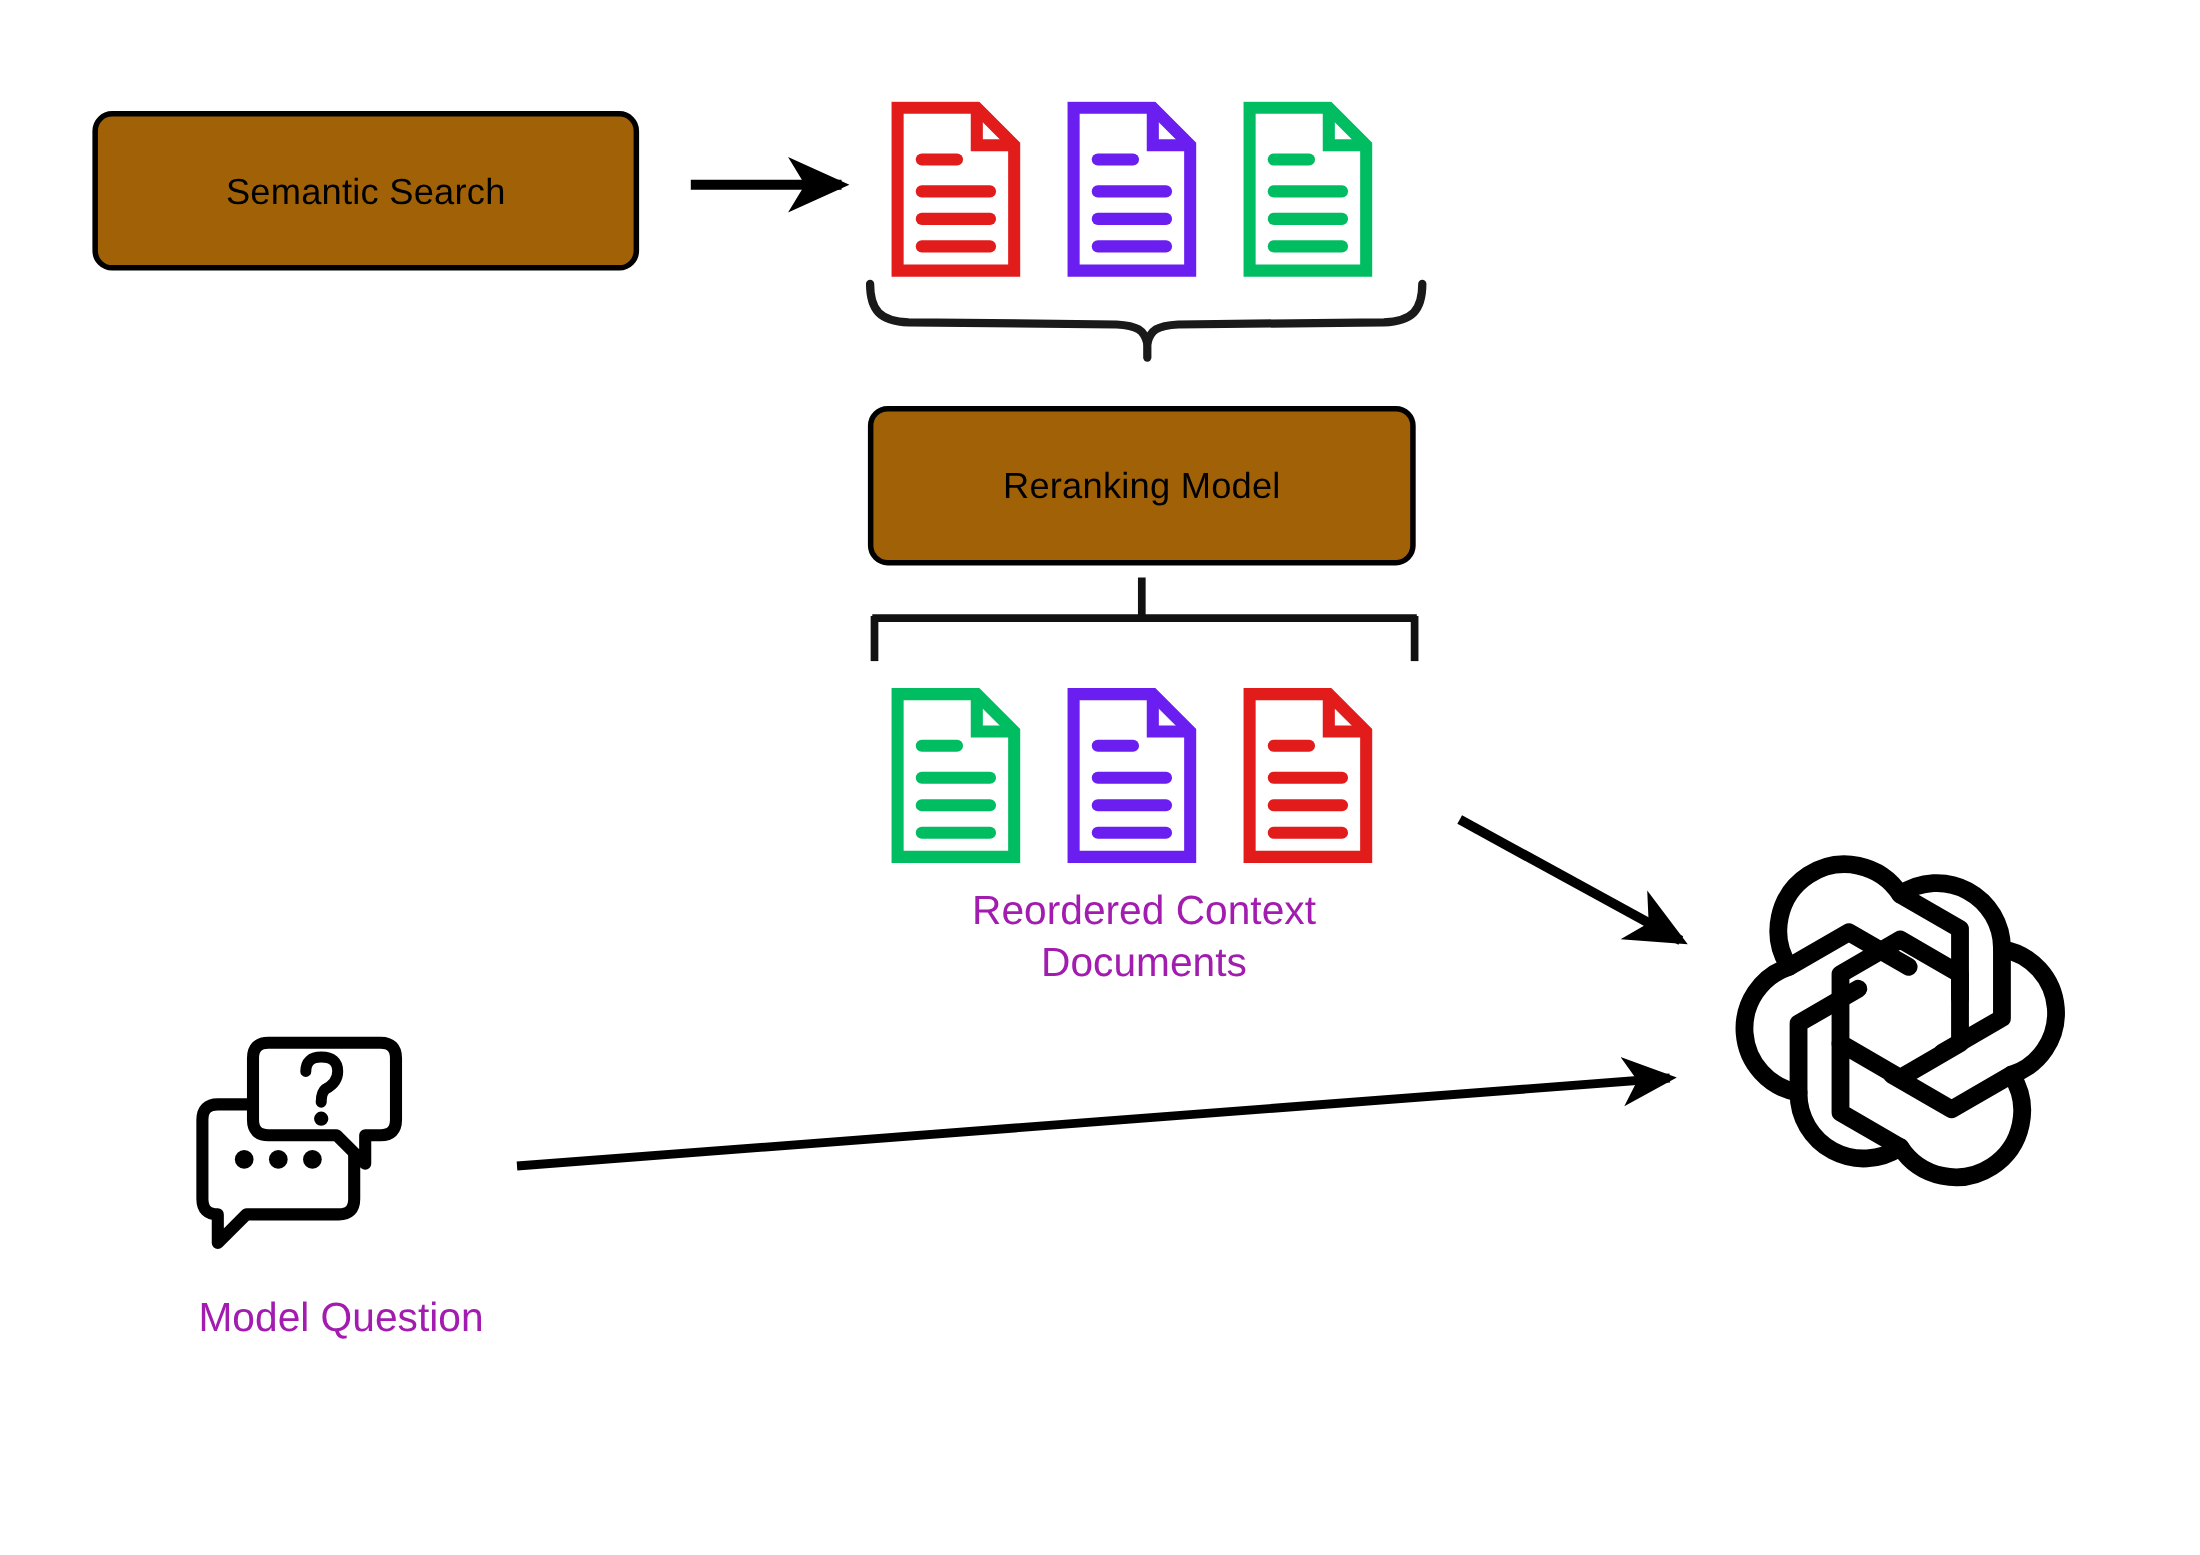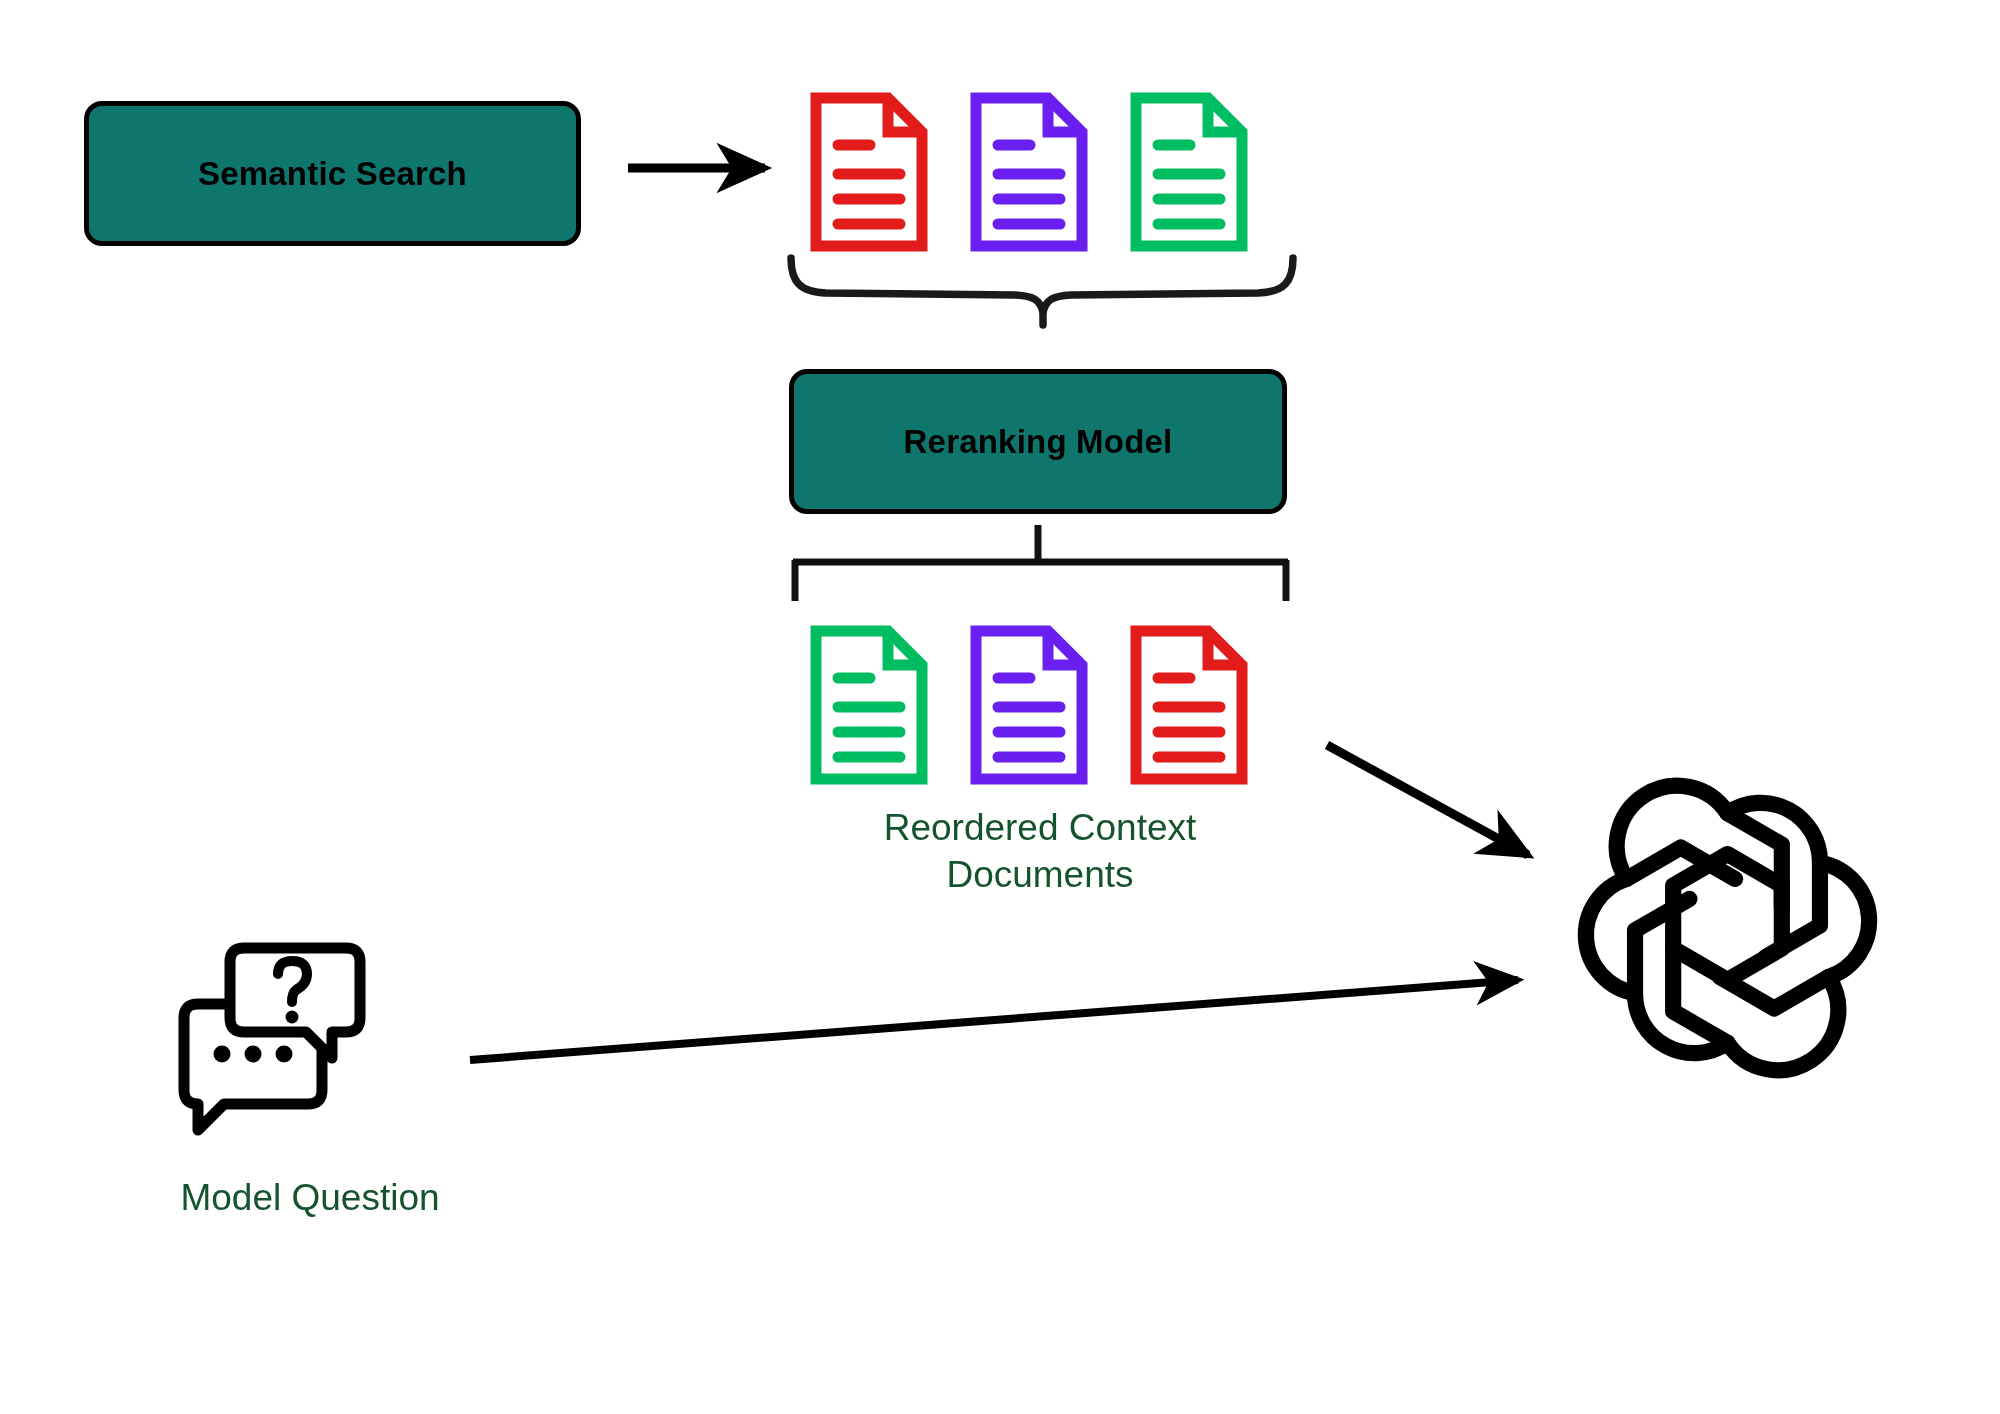"Semantic Search" .node-box { background: #0f766e -> #a16207; font-weight: bold -> none }
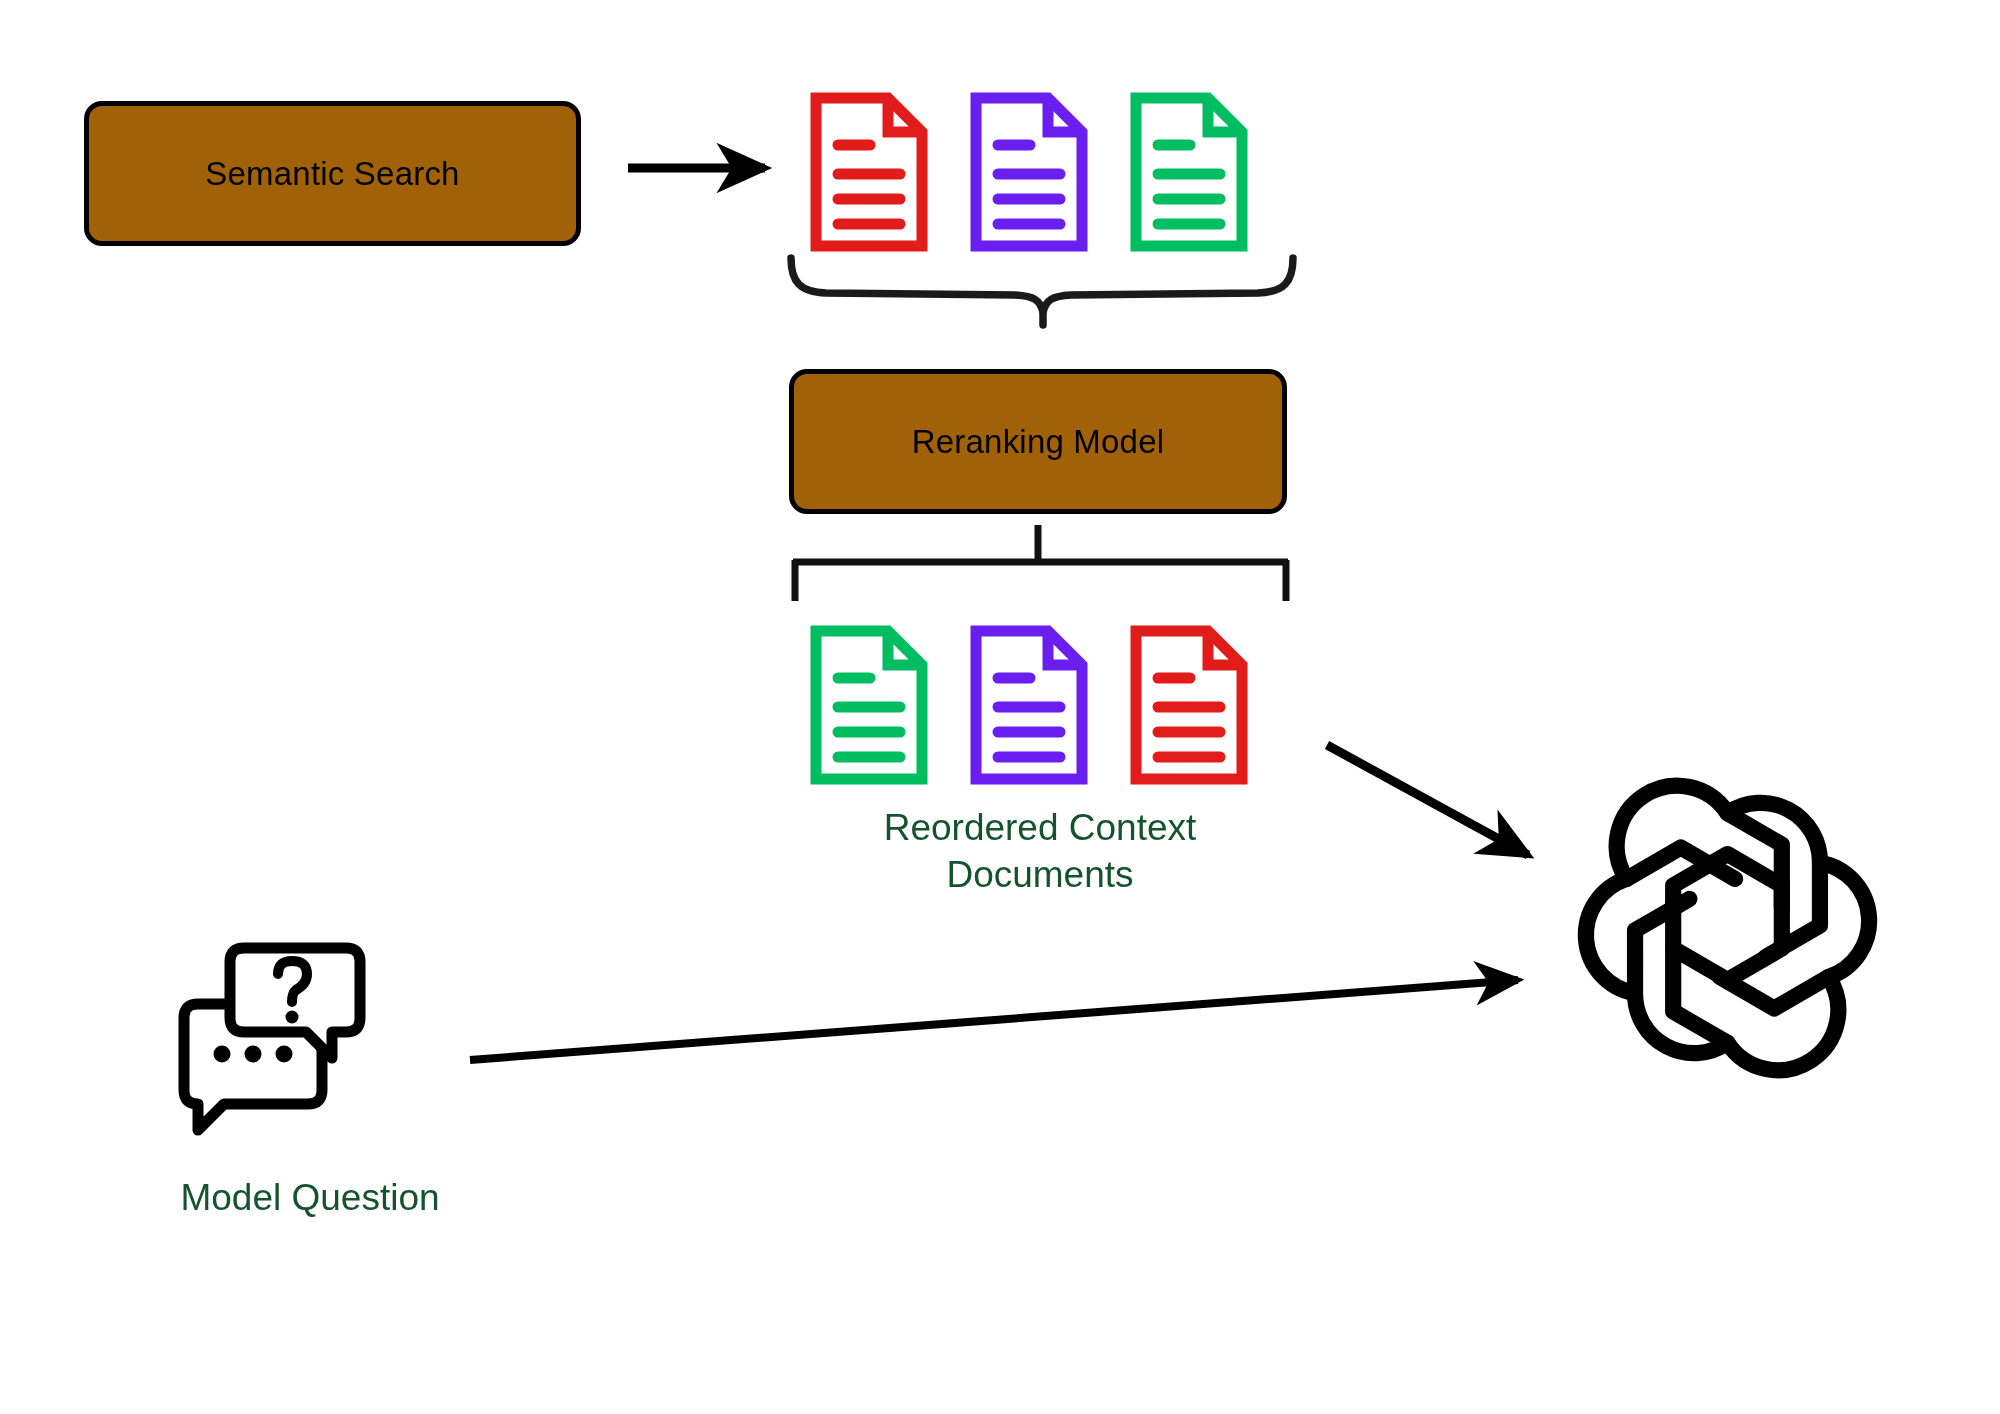"Reordered Context" .caption { color: #14532d -> #a21caf }
